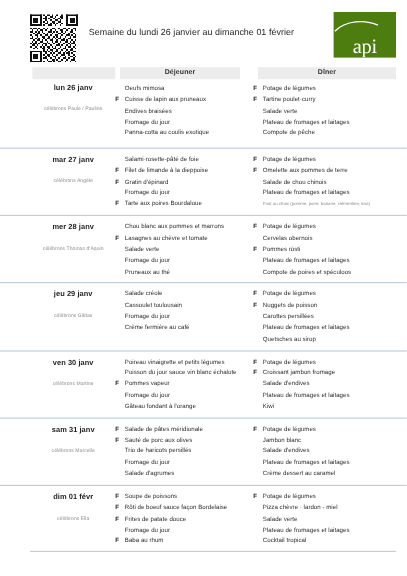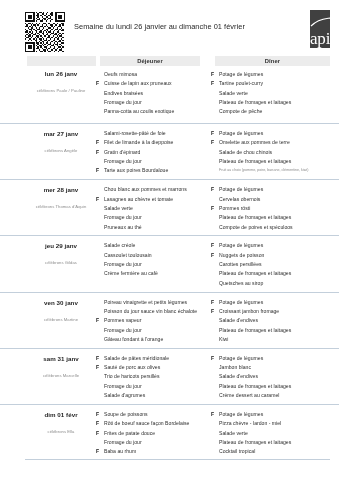"api" .logo { background: #404040 -> #4d7c0f; width: 20px -> 52px }
